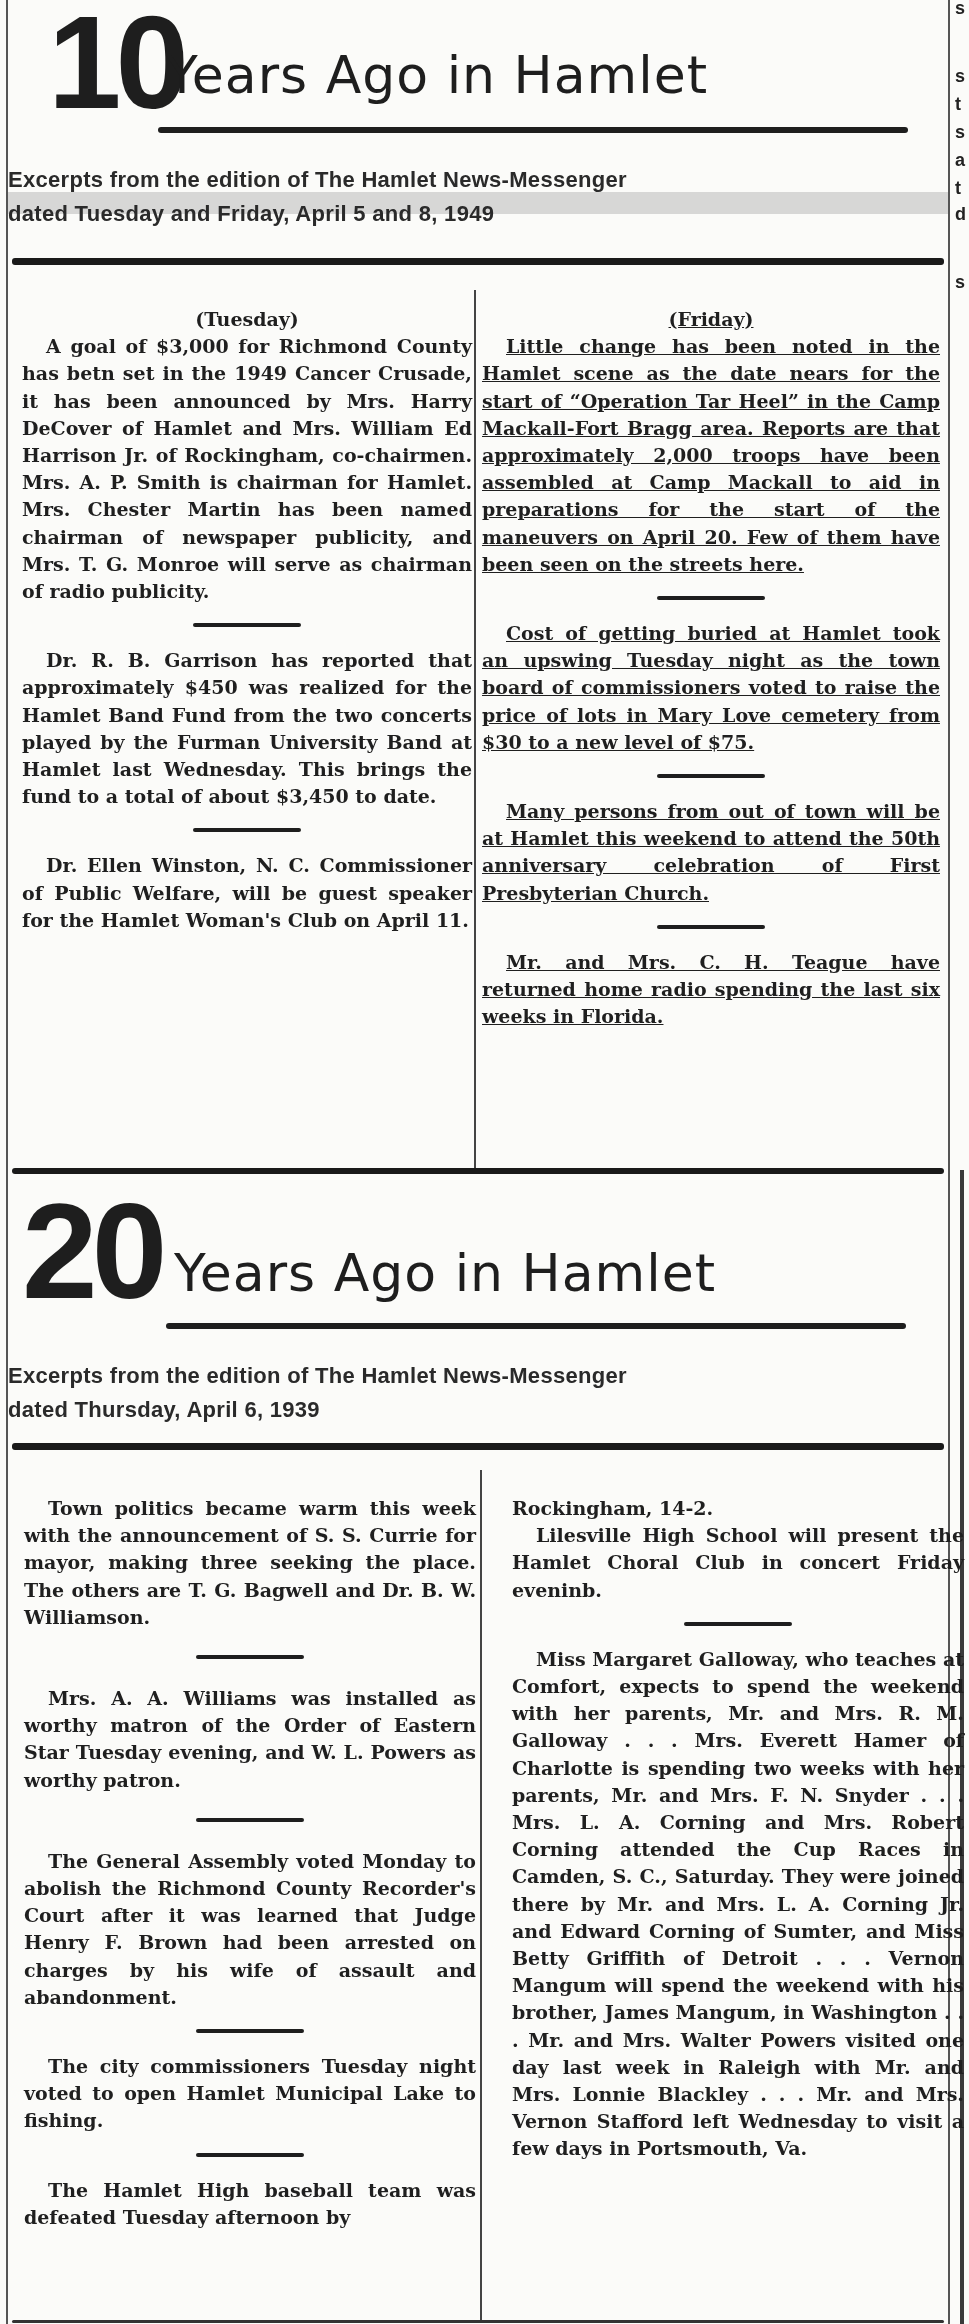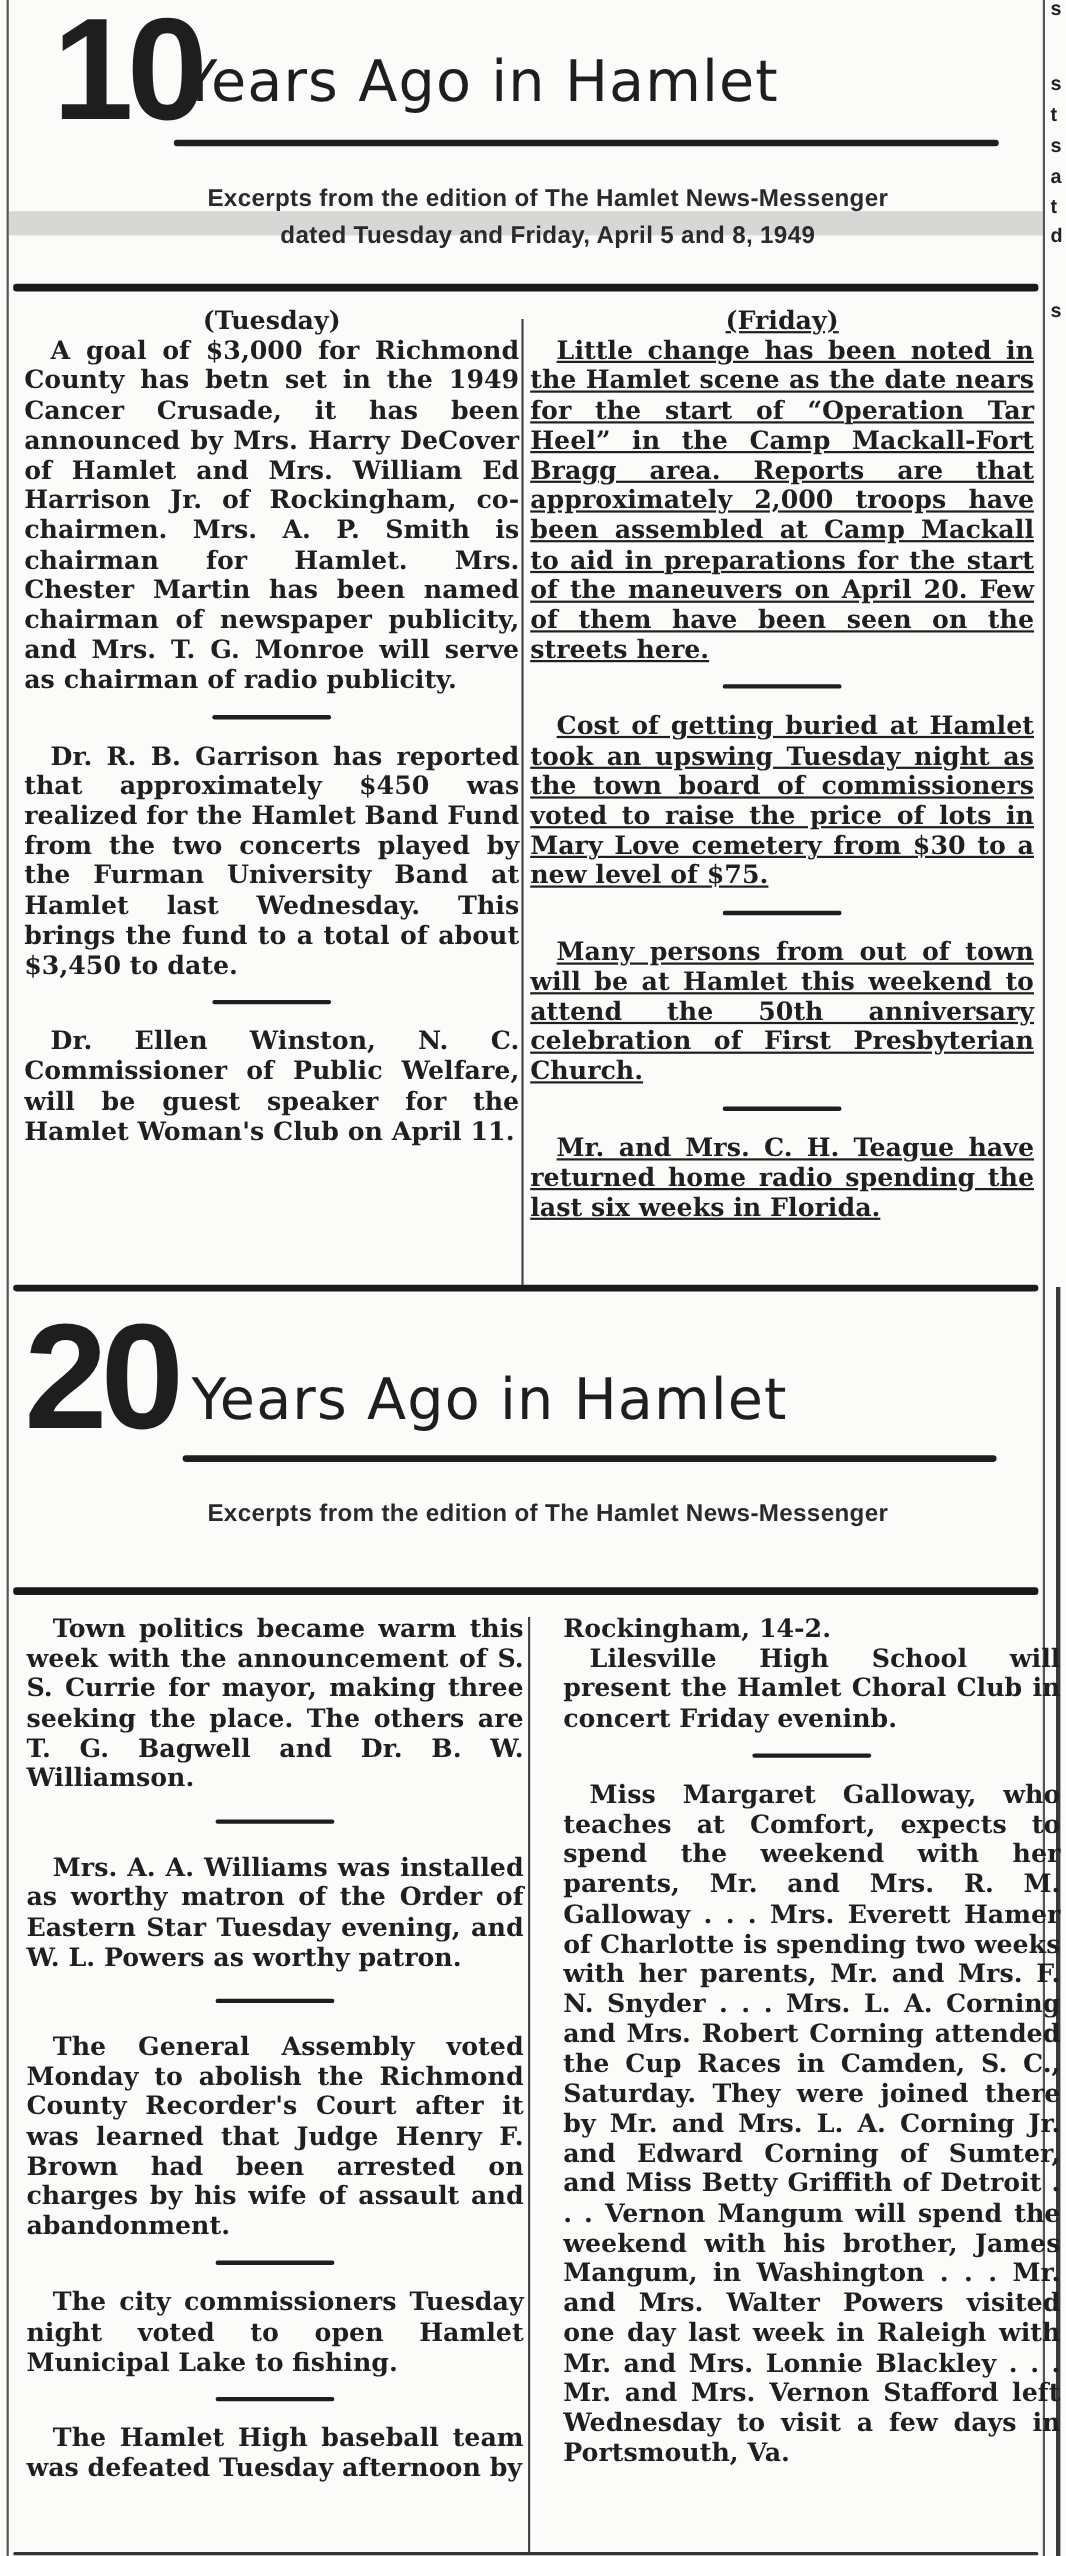"Excerpts from the edition of" .hdr-sub { margin-left: 20px -> none; text-align: center -> none }
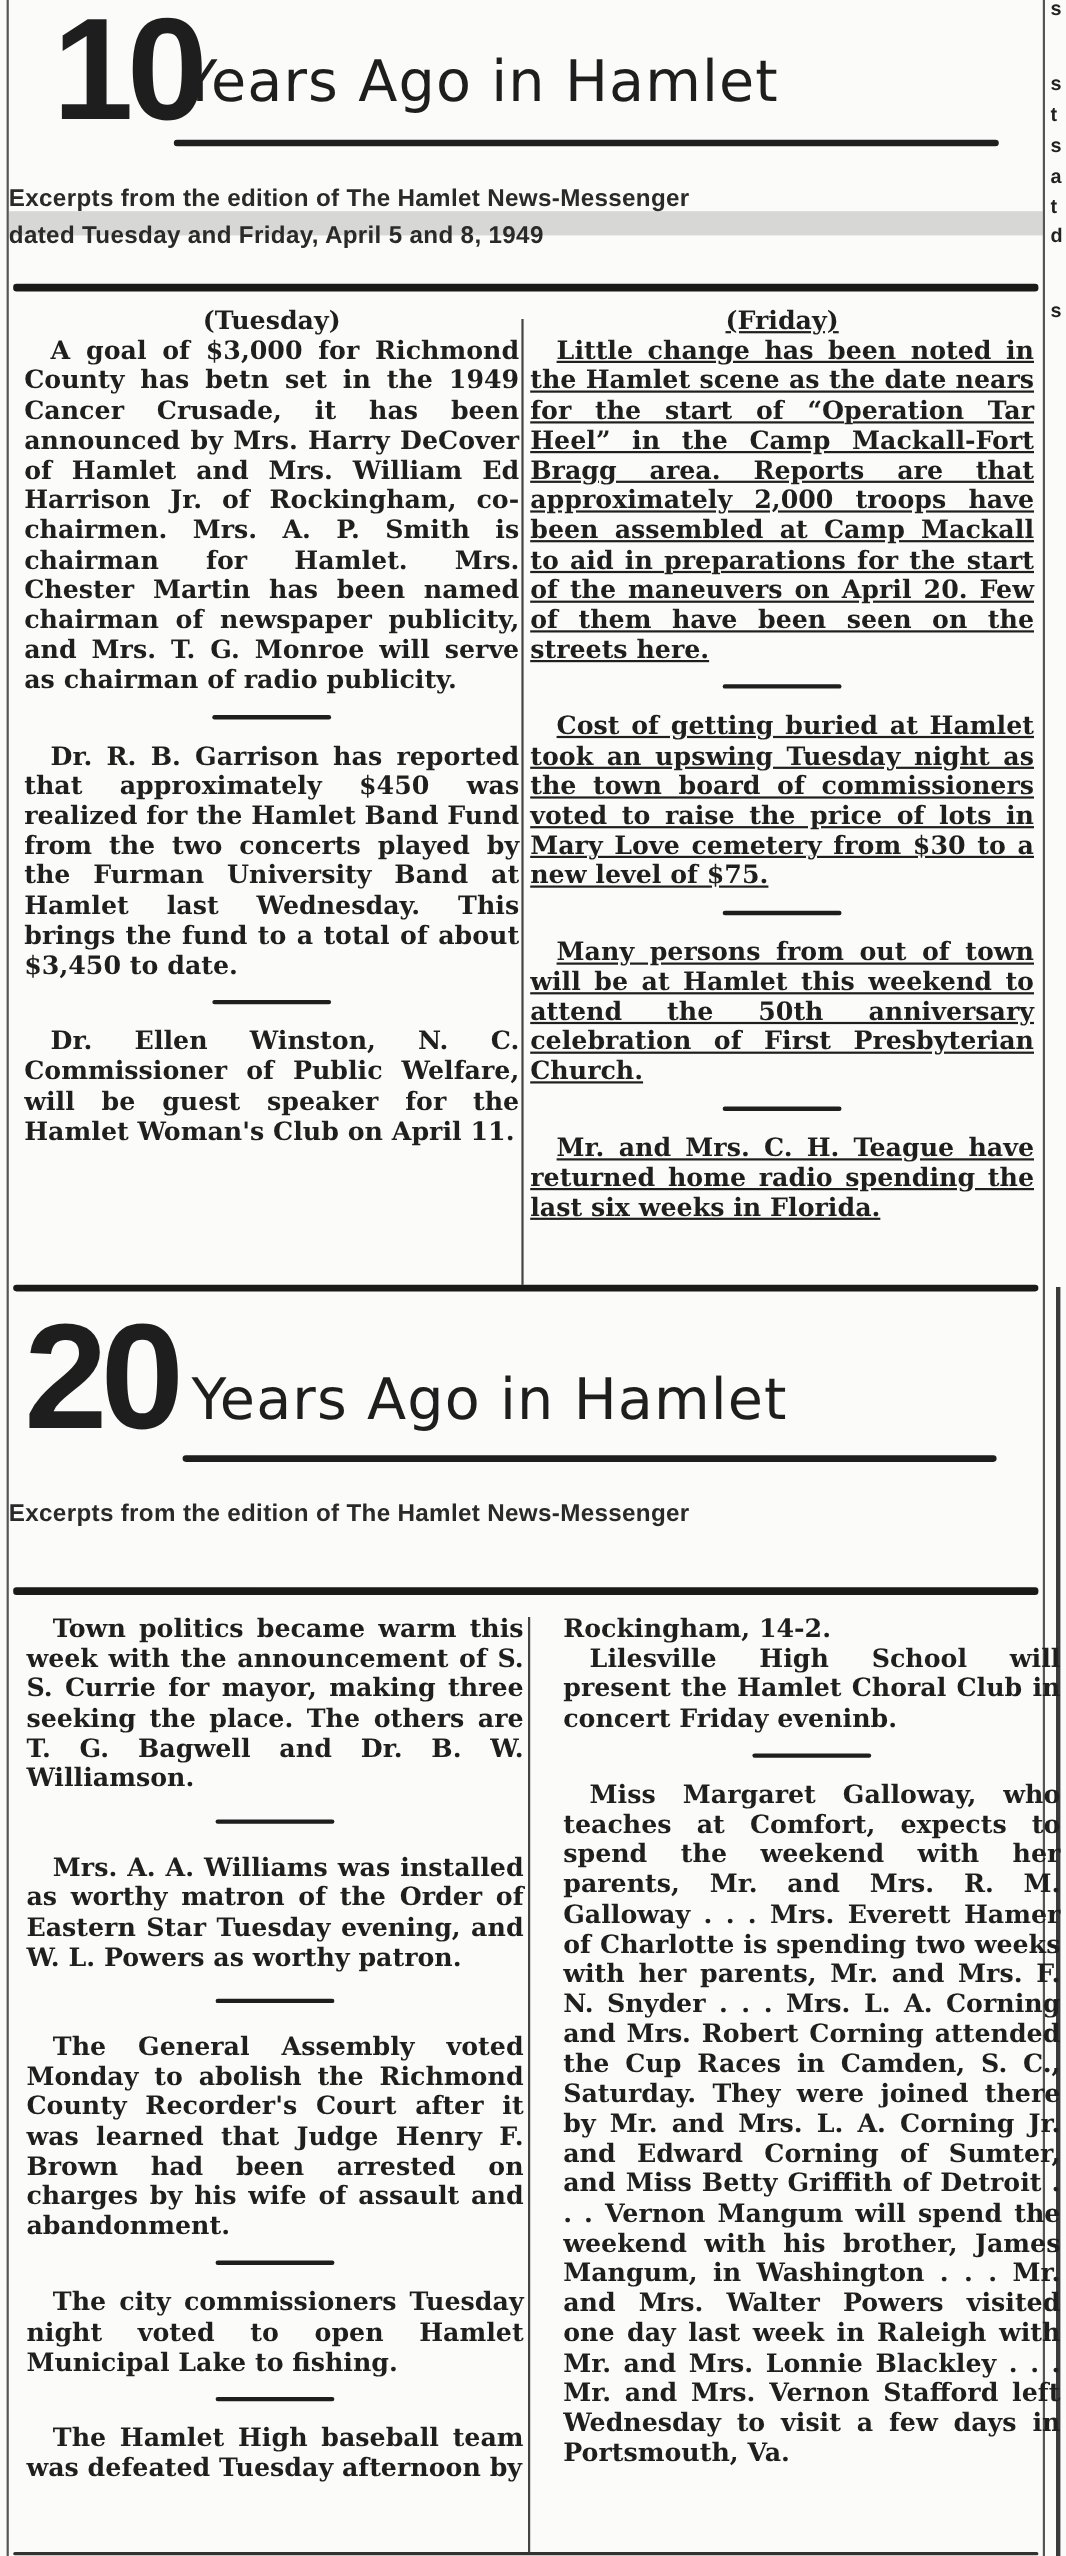"(Tuesday)" .col { font-size: 23px -> 19px; margin-top: none -> 28px }
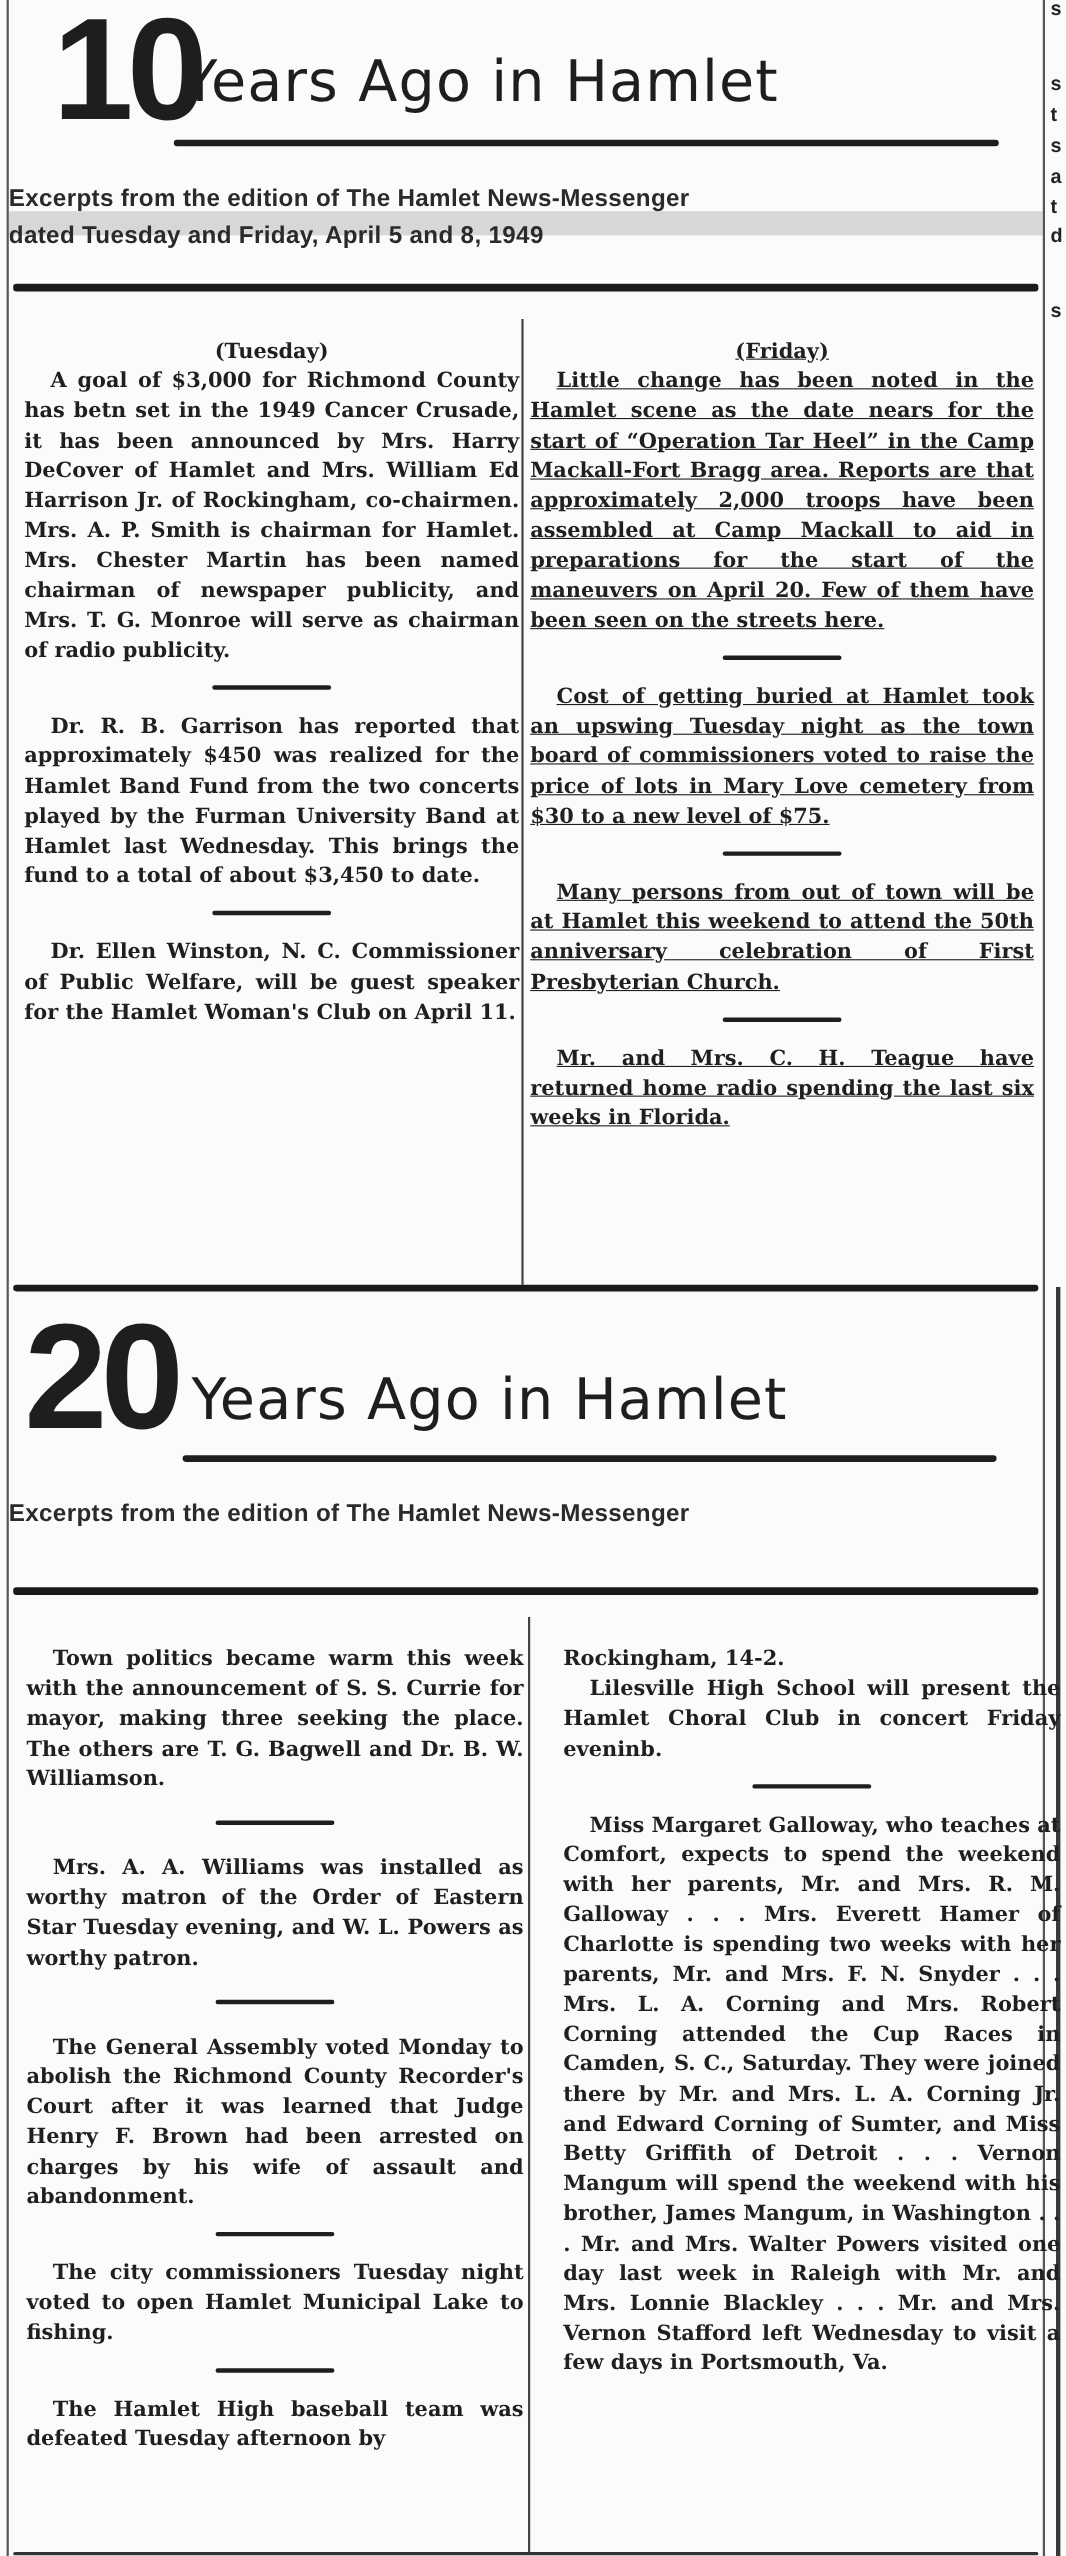"dated Thursday, April 6, 1939" div.hdr-sub { html: none -> <div>dated Thursday, April 6, 1939</div> }
